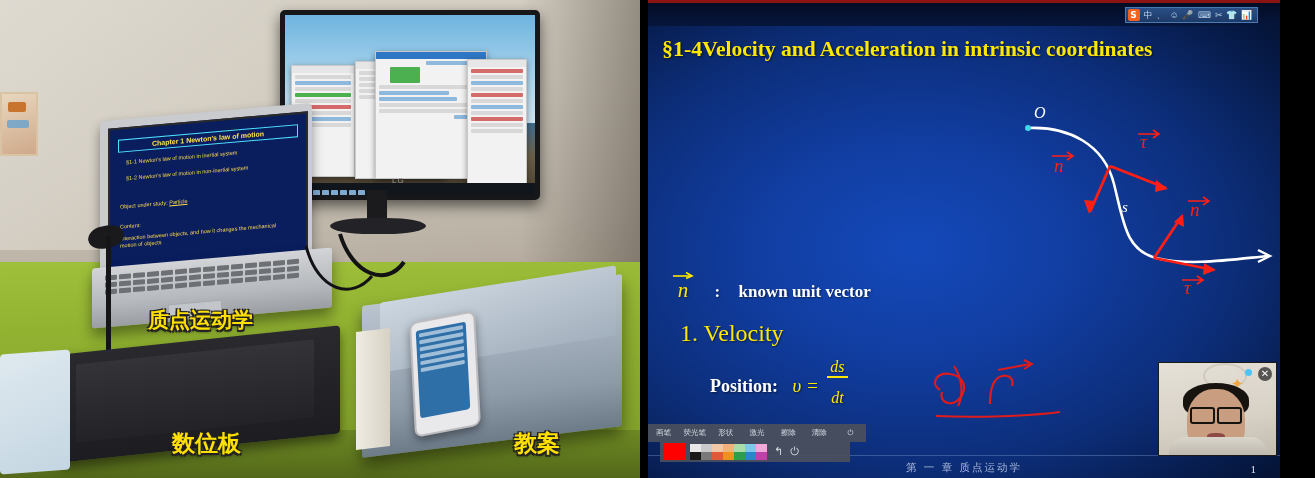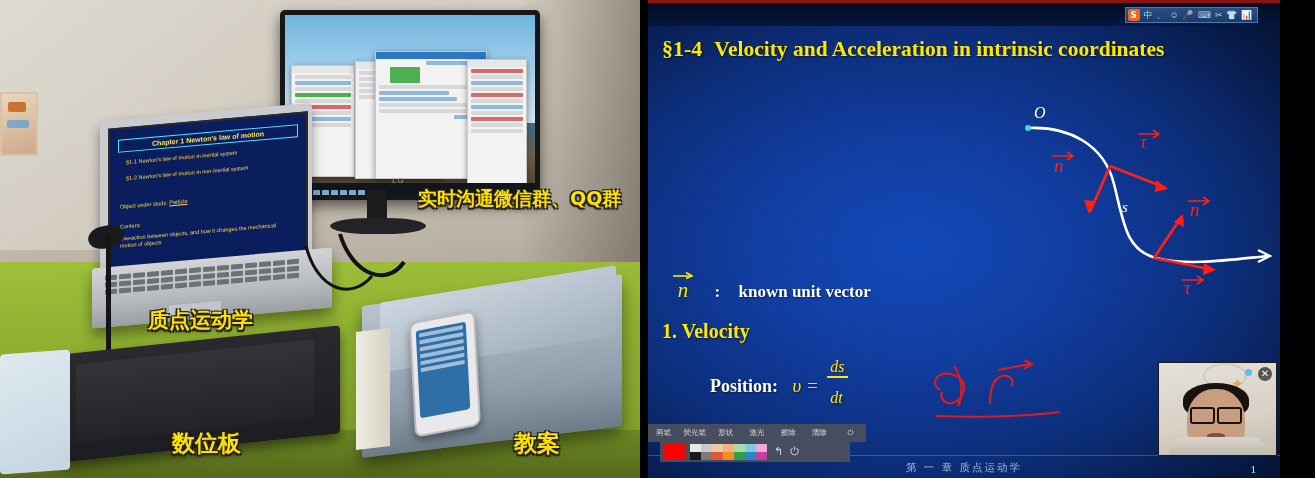"§1-4" .slide-title .sec { margin-right: 12px -> 0 }
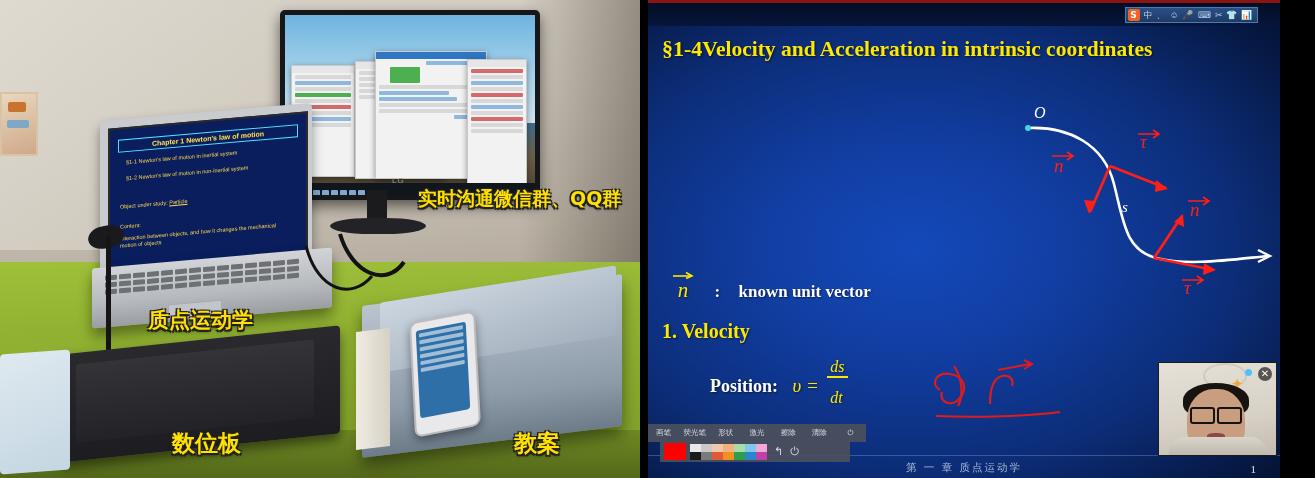"实时沟通微信群、QQ群" div.cap { html: <div>实时沟通微信群、QQ群</div> -> none }
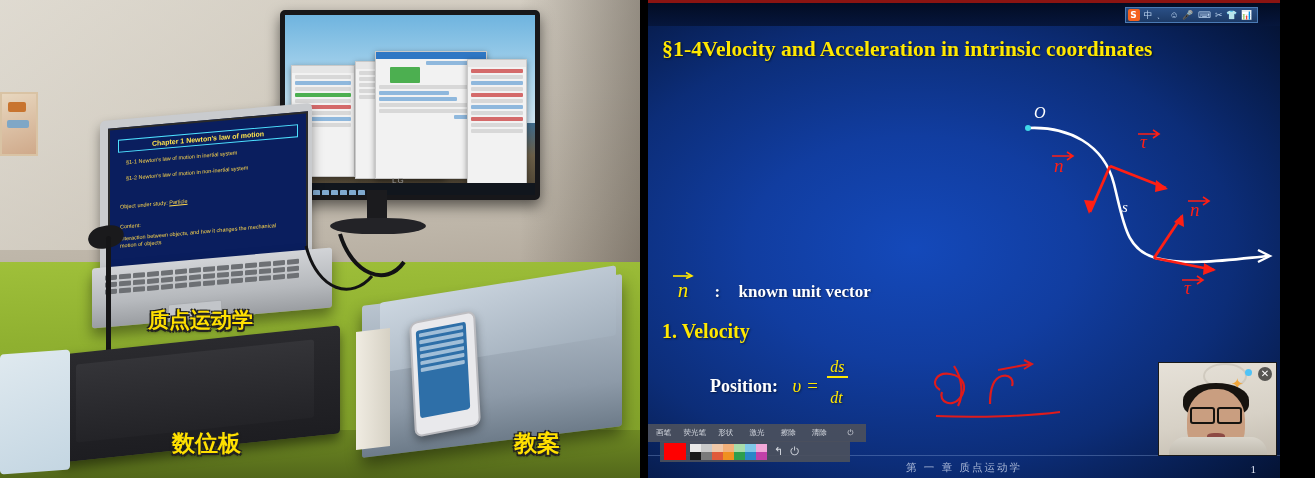"1. Velocity" .h-velocity { font-size: 20px -> 24px; font-weight: bold -> normal; left: 14px -> 32px }
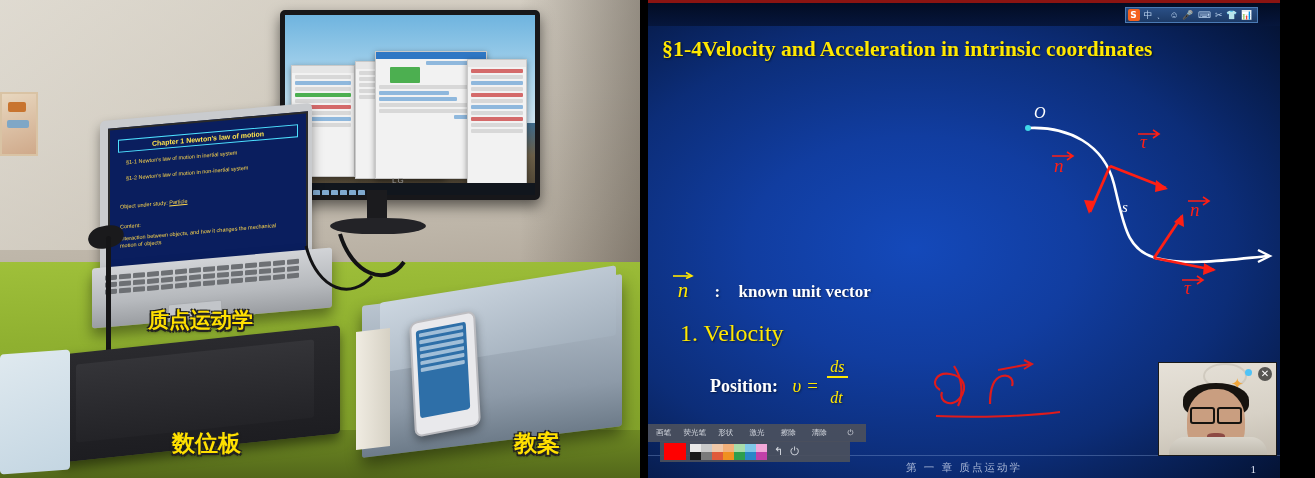"ds" .frac { text-align: none -> center }
